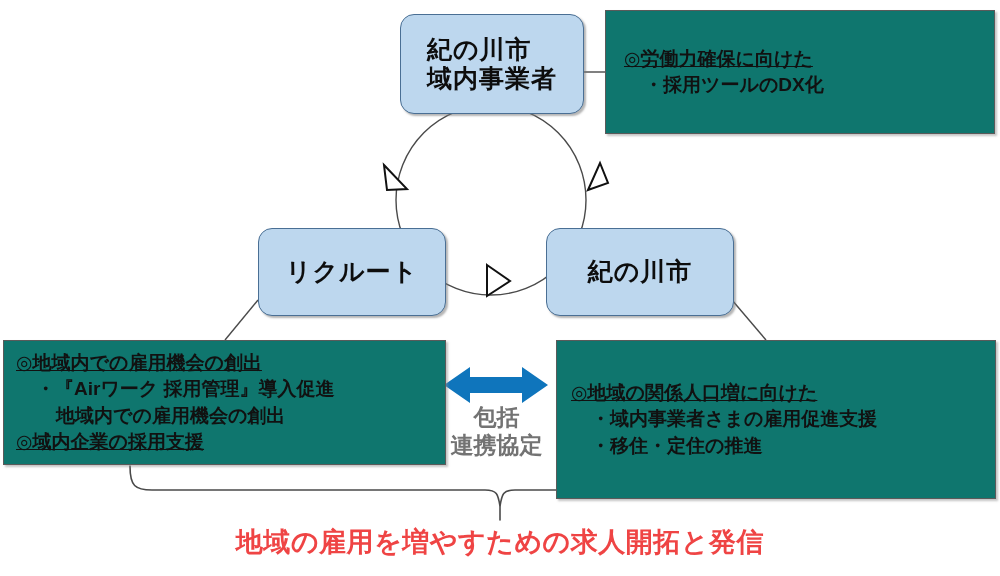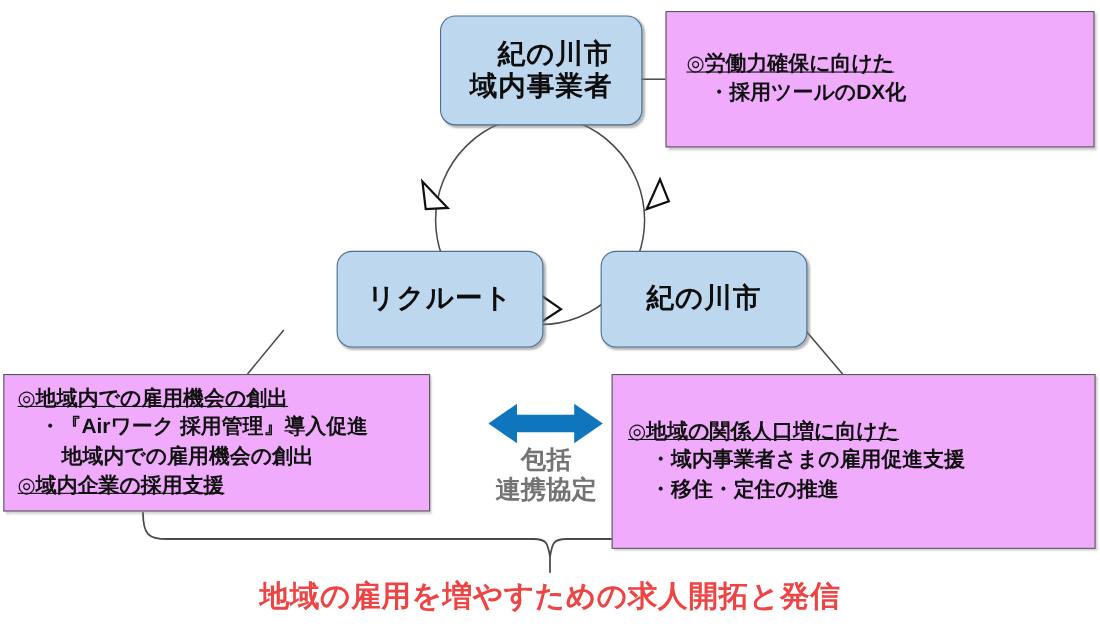"紀の川市" .node { text-align: right -> left }
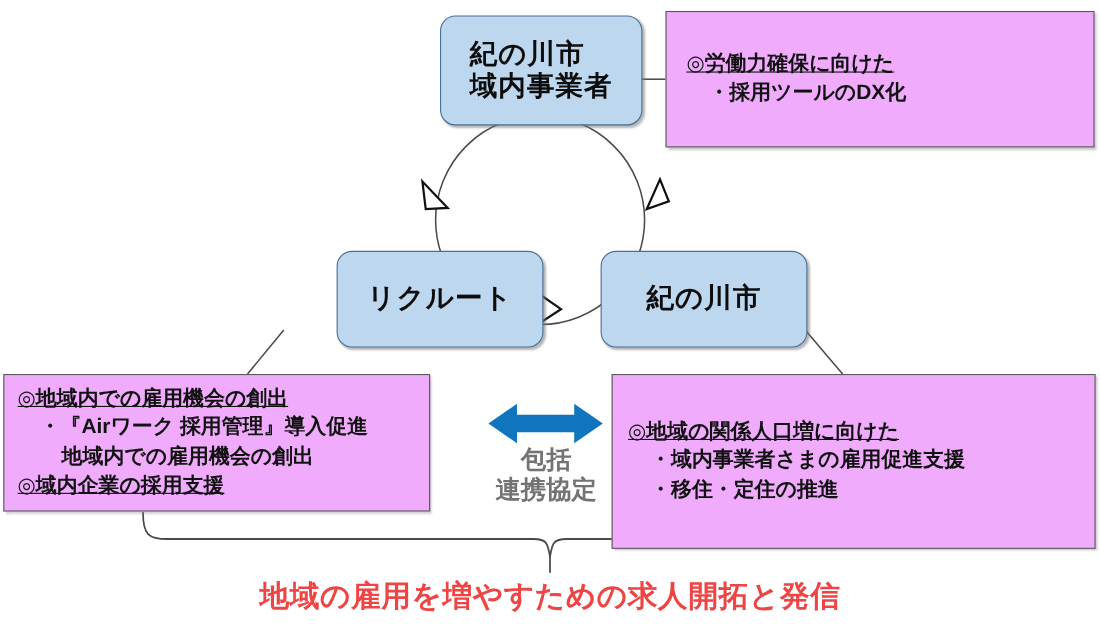"◎労働力確保に向けた" .textbox { background: #f0abfc -> #0f766e }
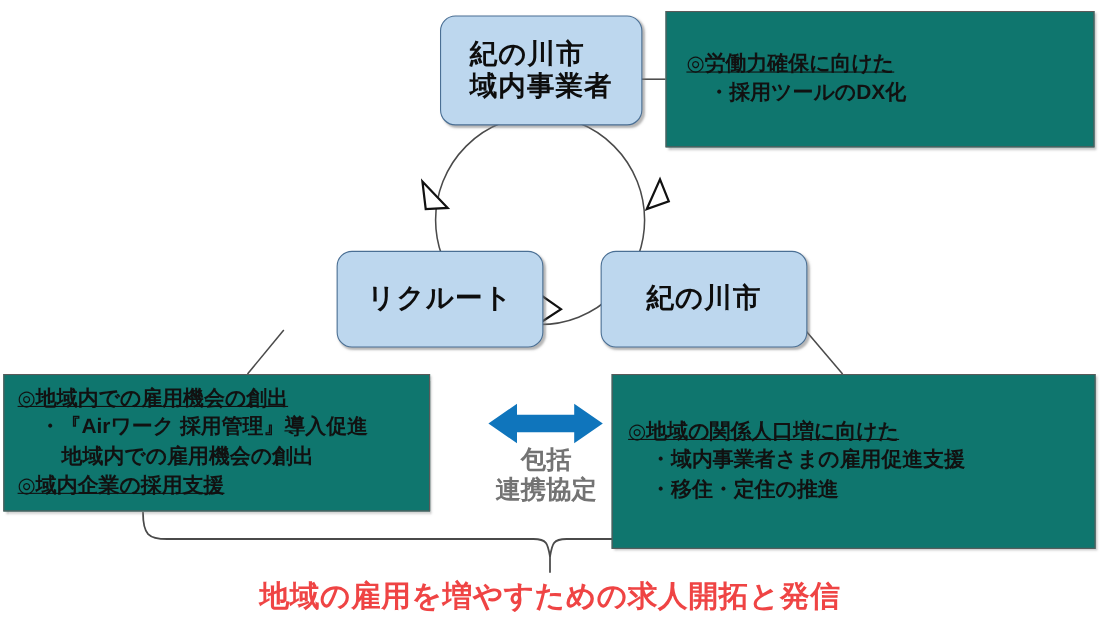"リクルート" #node-recruit { margin-left: 48px -> none }
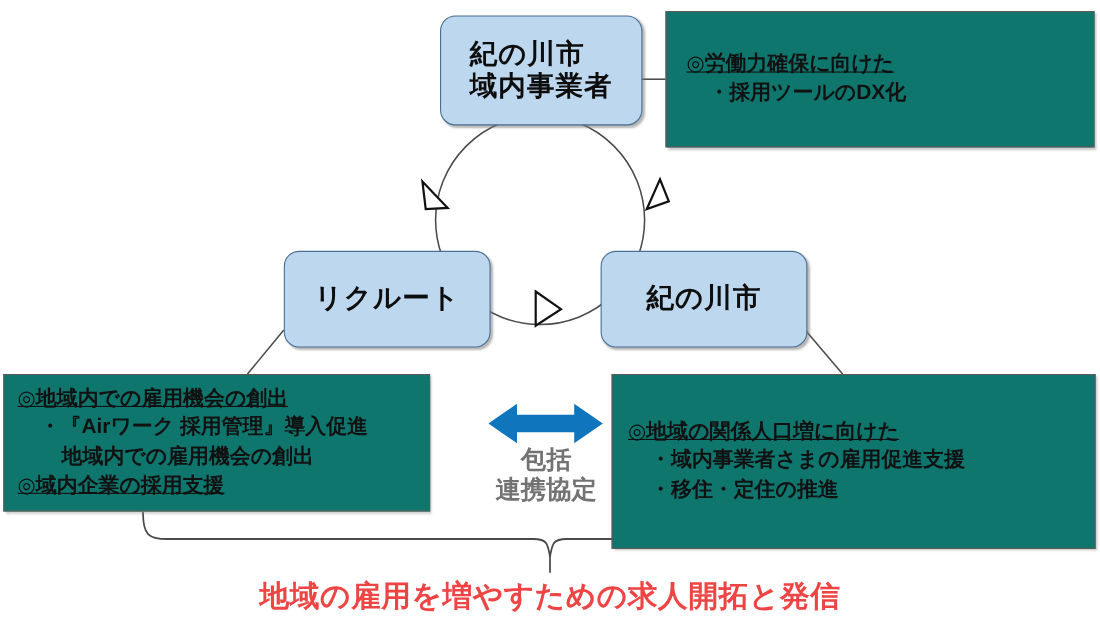"◎地域内での雇用機会の創出" #box-left { width: 388px -> 443px }
